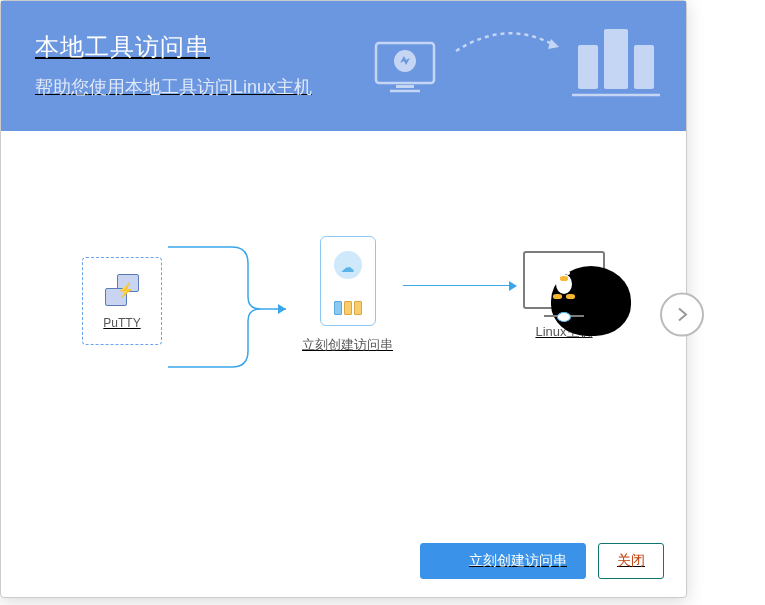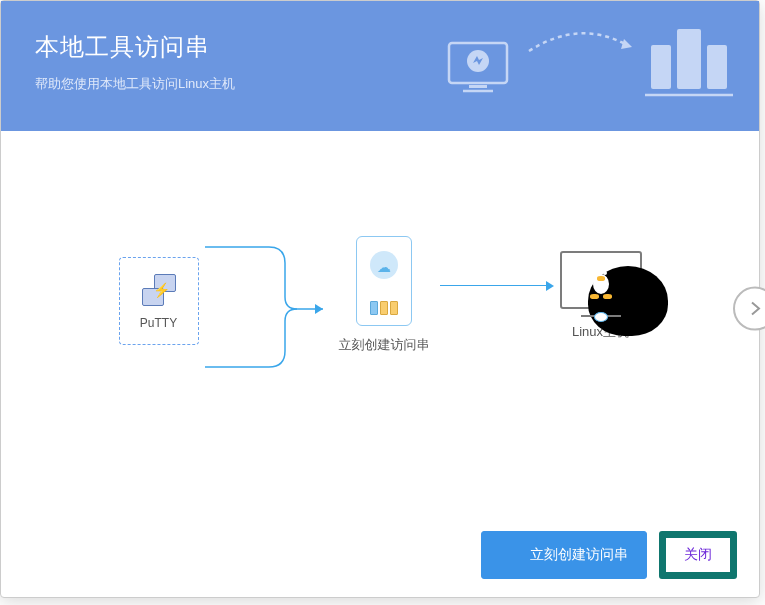"本地工具访问串" .dialog { text-decoration: none -> underline; width: 760px -> 687px }
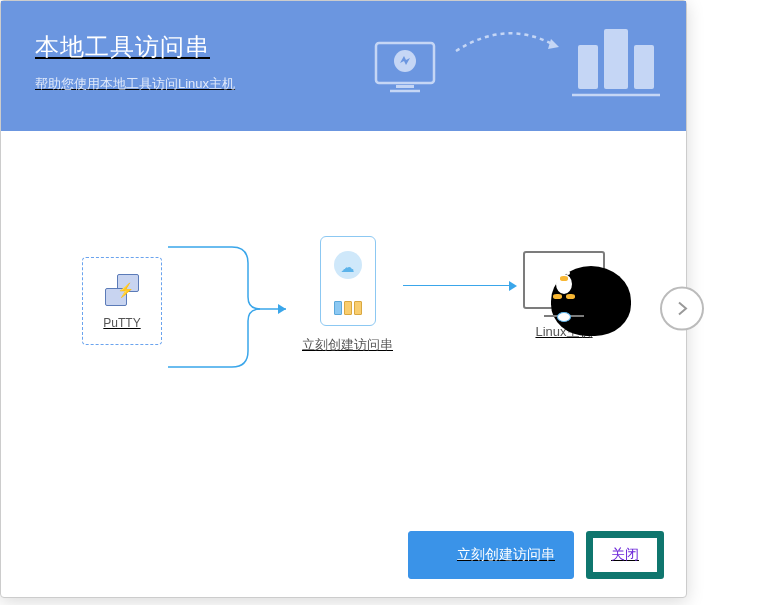"帮助您使用本地工具访问Linux主机" .header-sub { font-size: 13px -> 18px }
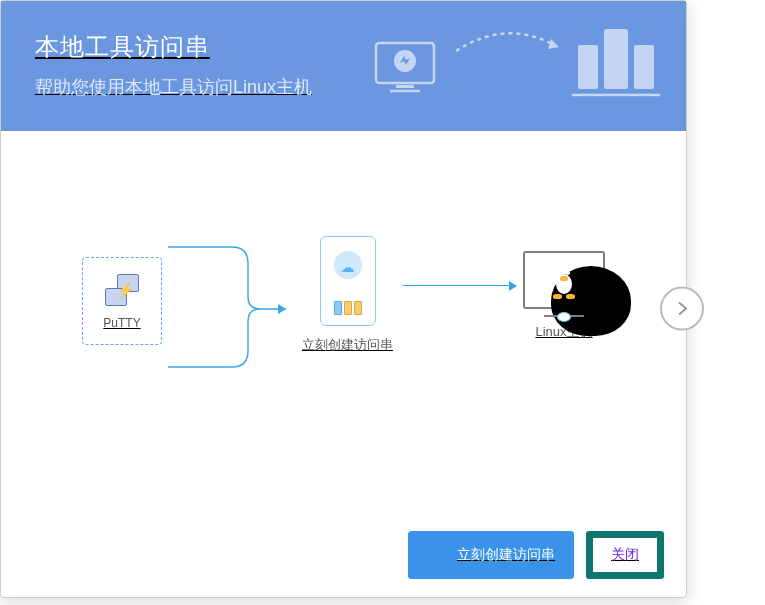"关闭" .btn-default { border: 7px solid #0f766e -> 1px solid #0f766e; color: #6d28d9 -> #c2410c }
